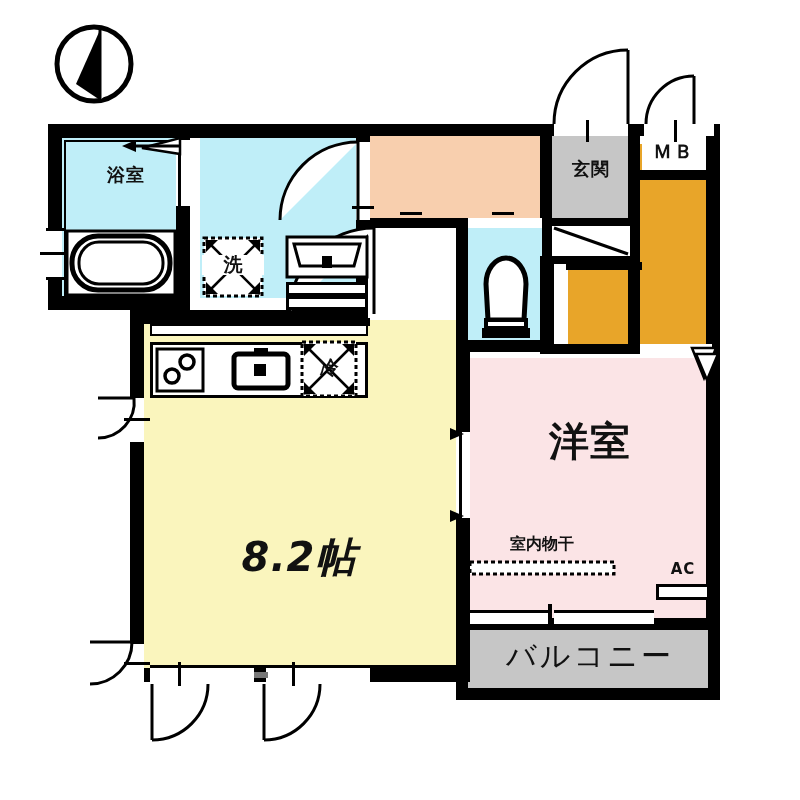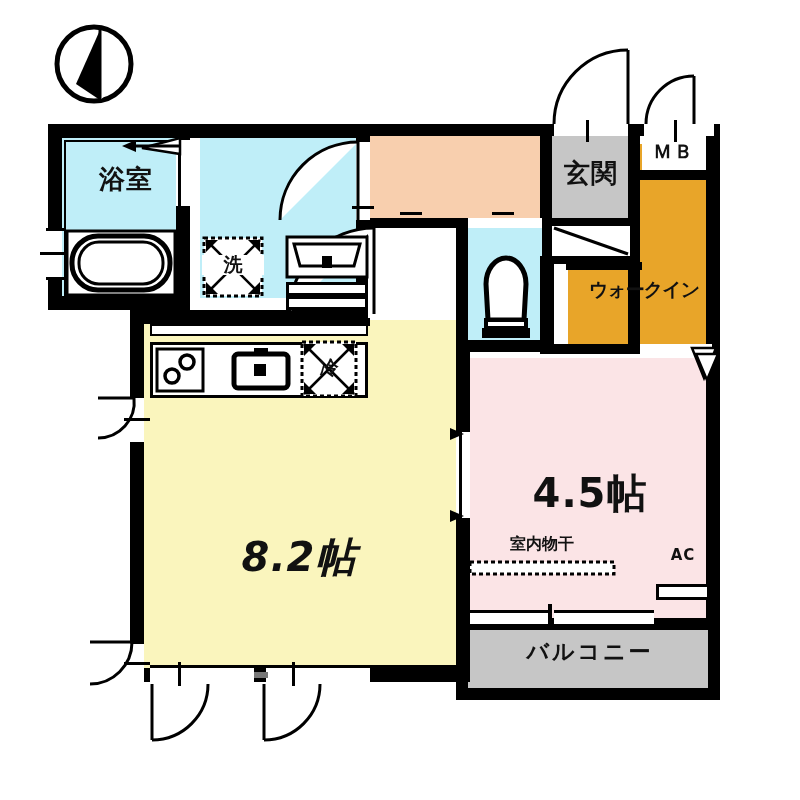"浴室" .lbl-gk { font-size: 26px -> 18px }
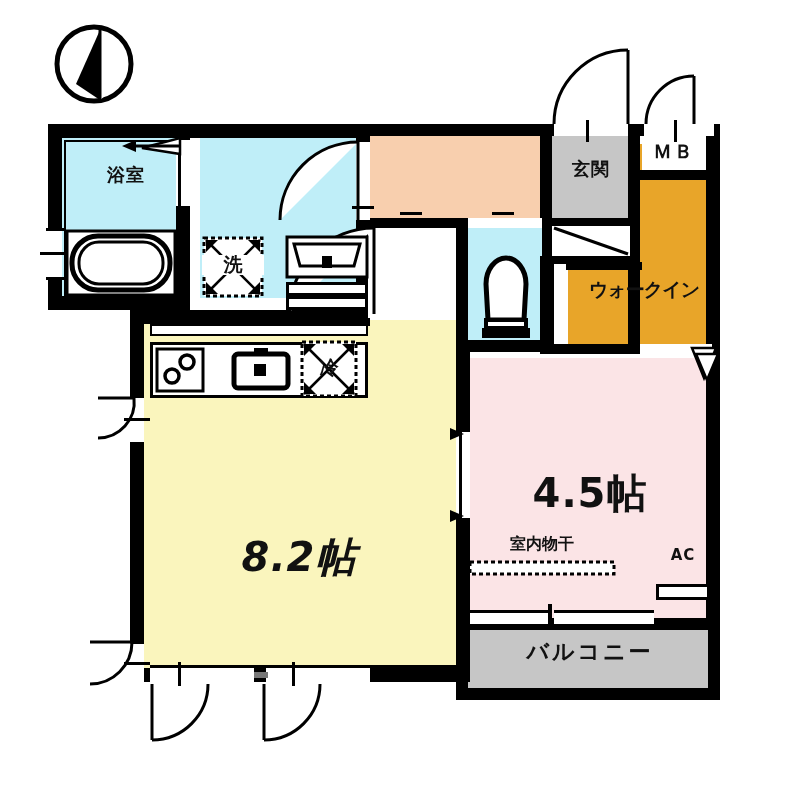"ウォークイン" div.lbl { html: <div>ウォークイン</div> -> none }
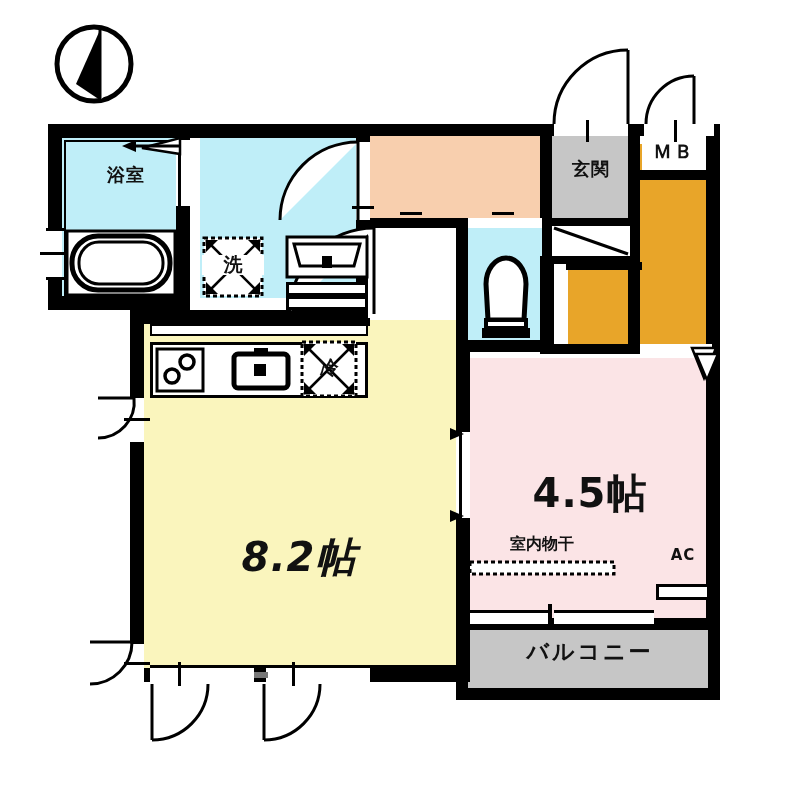"洋室" div.lbl { html: none -> <div>洋室</div> }
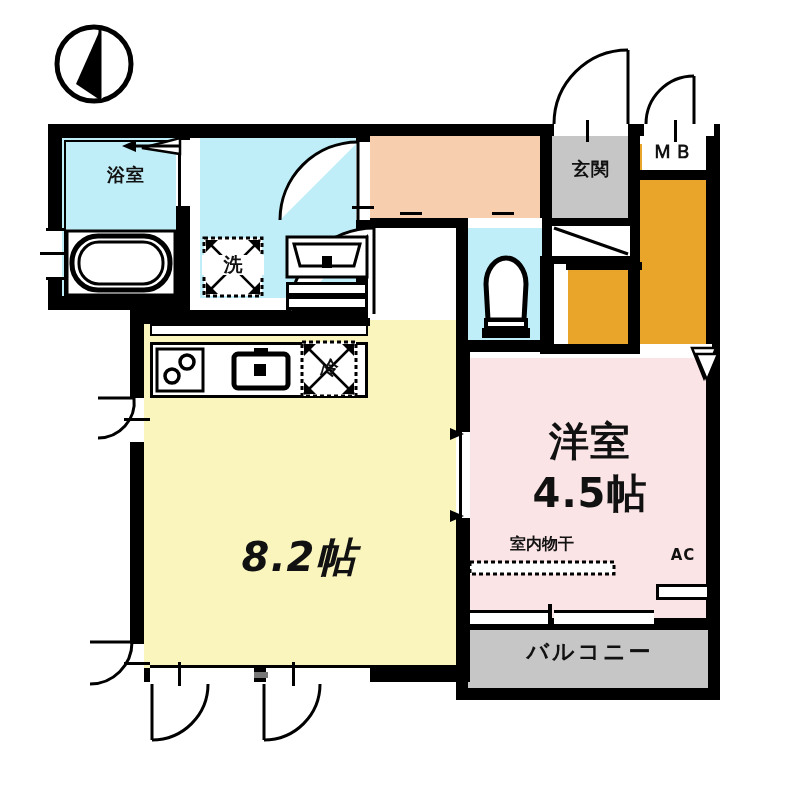"4.5帖" div.lbl { html: <div>4.5帖</div> -> none }
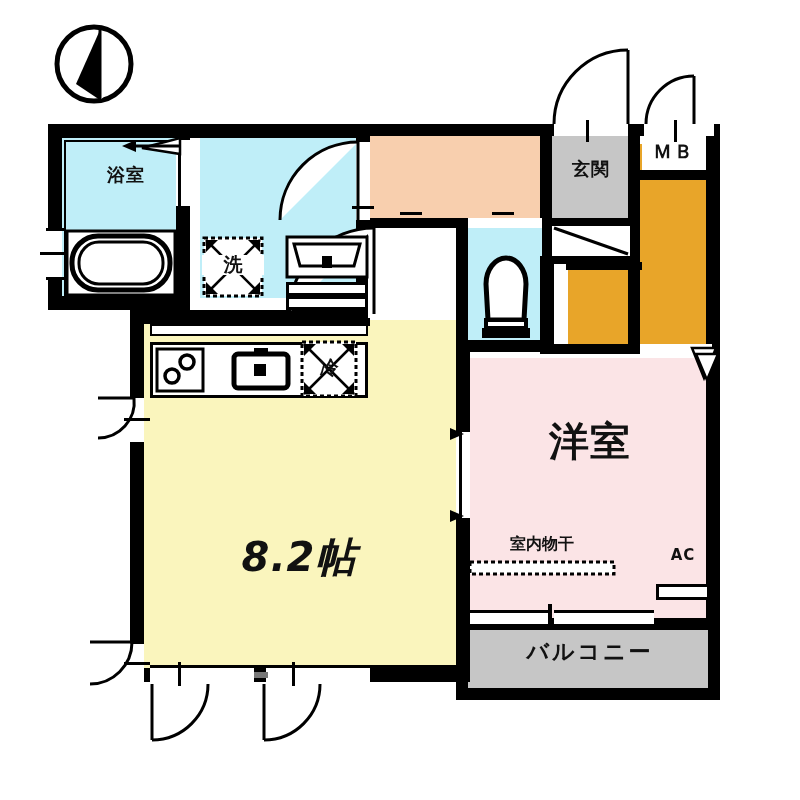"AC" div.lbl { top: 548px -> 562px }
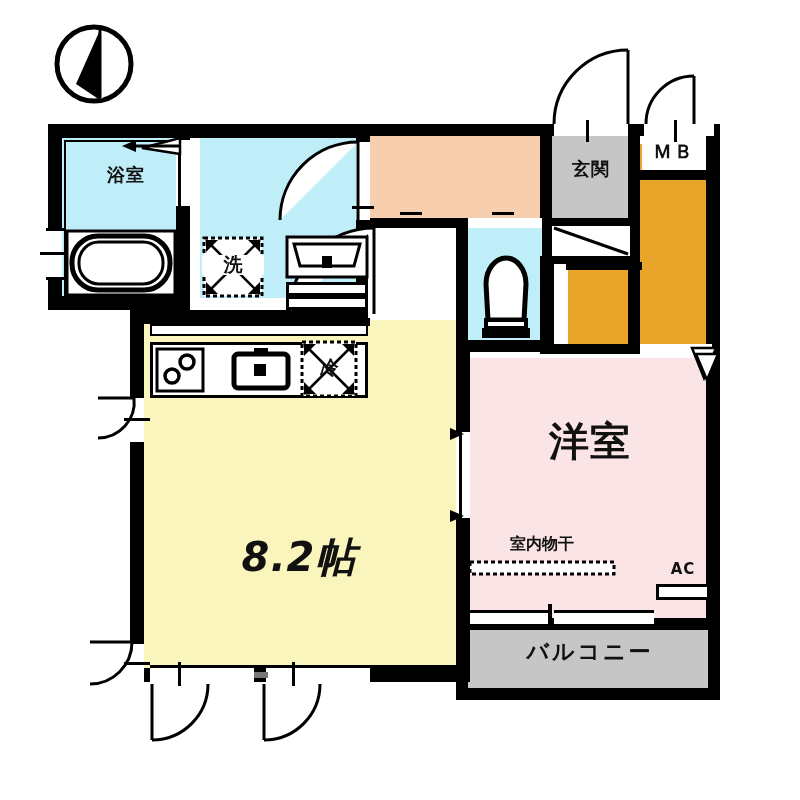"バルコニー" .lbl-bal { font-size: 22px -> 30px; font-weight: bold -> normal }
